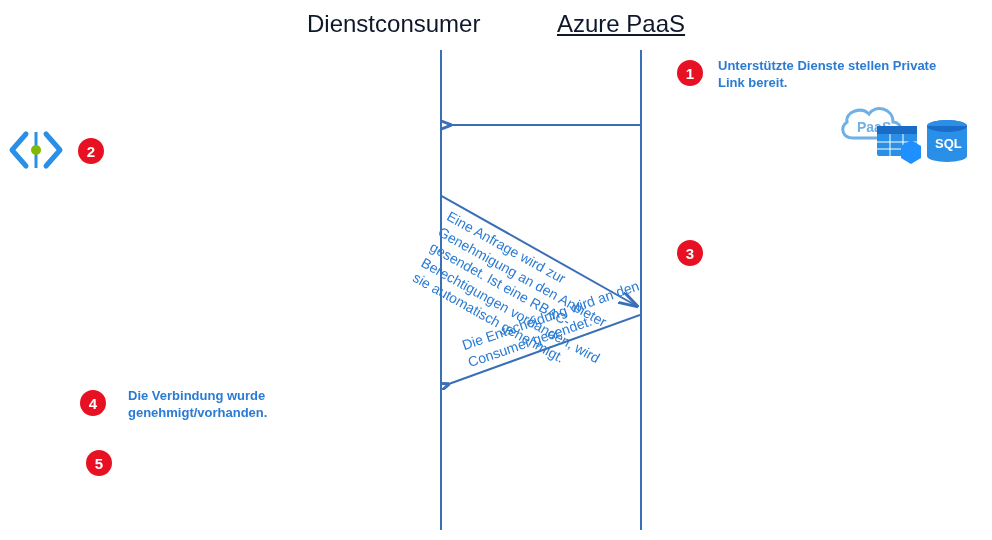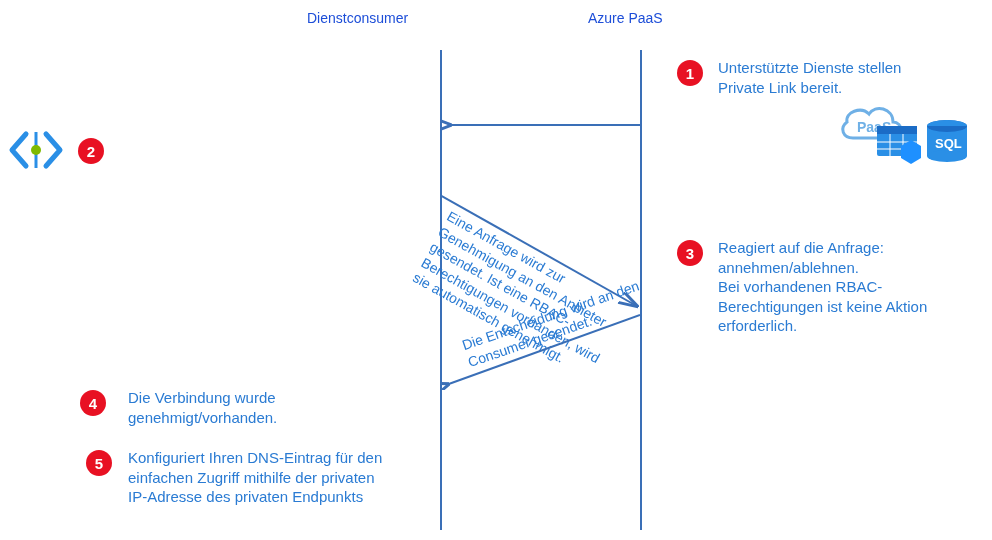"Dienstconsumer" .heading { color: #1d4ed8 -> #0f172a; font-size: 14px -> 24px }
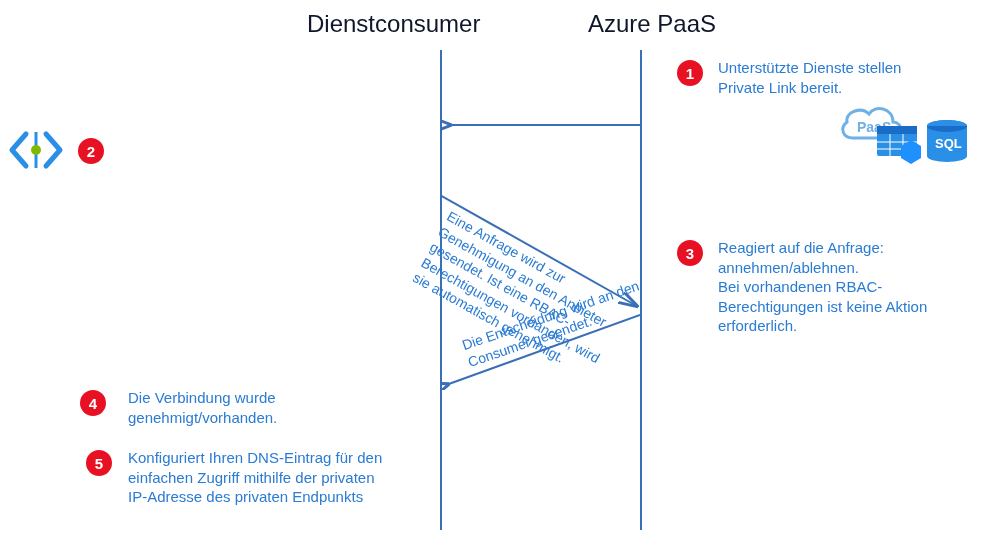"Azure PaaS" div.heading { left: 588px -> 557px; text-decoration: none -> underline }
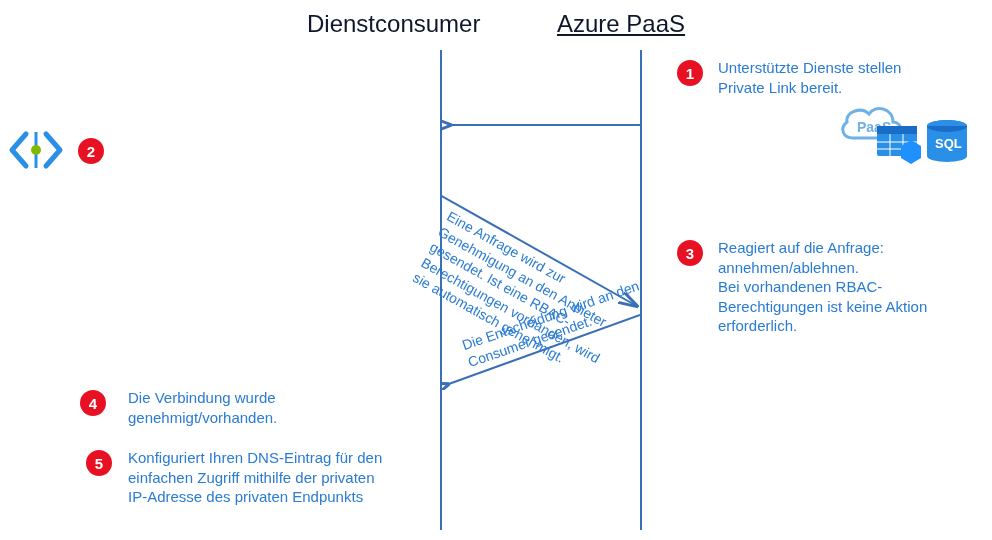"Unterstützte Dienste stellen Private" .step-text { font-size: 15px -> 13px; font-weight: 400 -> 700 }
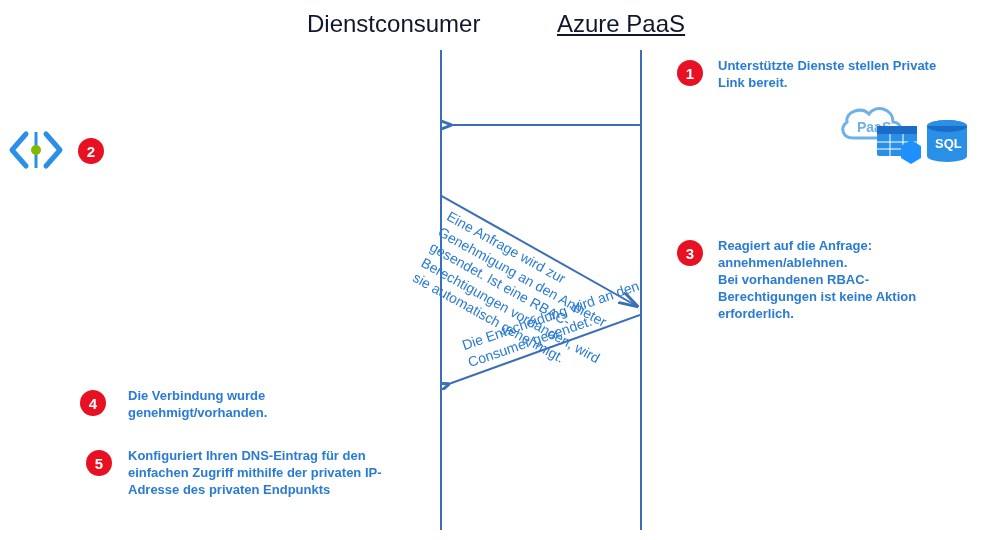"Reagiert auf die Anfrage:" div.step-text { html: <div>Reagiert auf die Anfrage: annehmen/ablehnen. Bei vorhandenen RBAC-Berechtigungen ist keine Aktion erforderlich.</div> -> none }
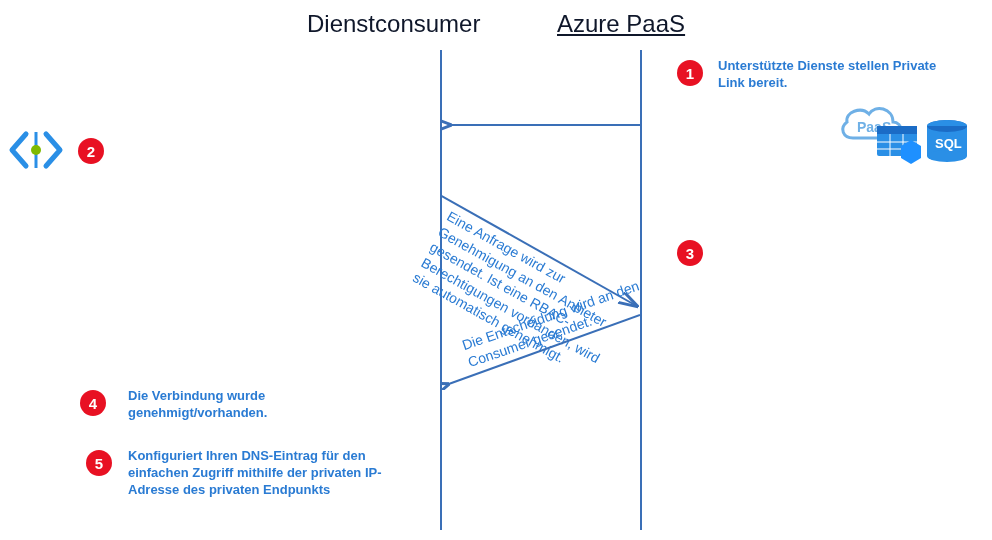"Konfiguriert Ihren DNS-Eintrag für den" div.step-text { html: <div>Konfiguriert Ihren DNS-Eintrag für den einfachen Zugriff mithilfe der privaten IP-Adresse des privaten Endpunkts</div> -> none }
